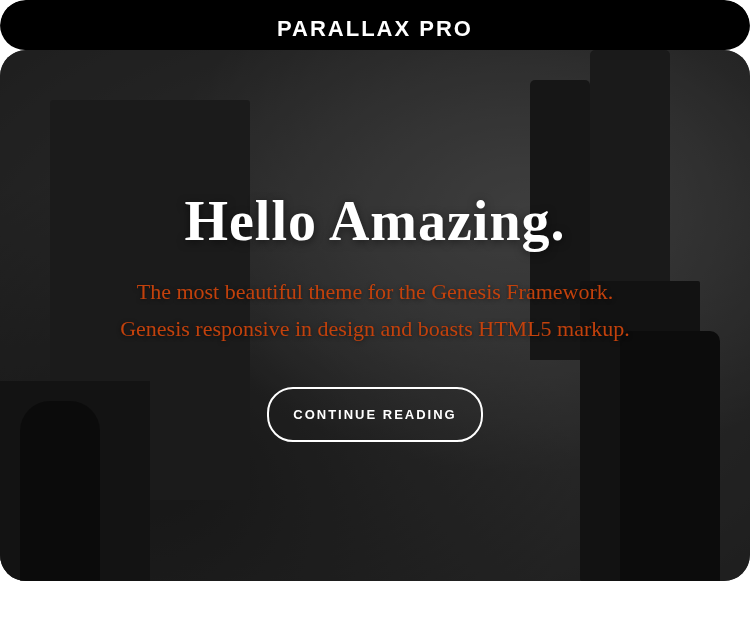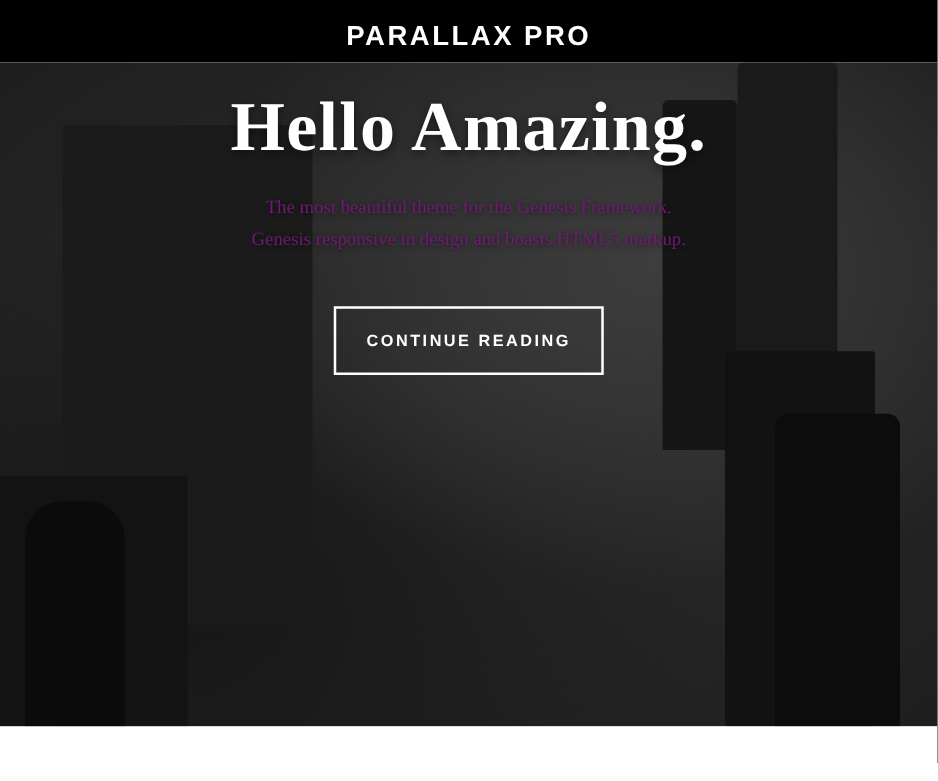"PARALLAX PRO" * { border-radius: none -> 26px }
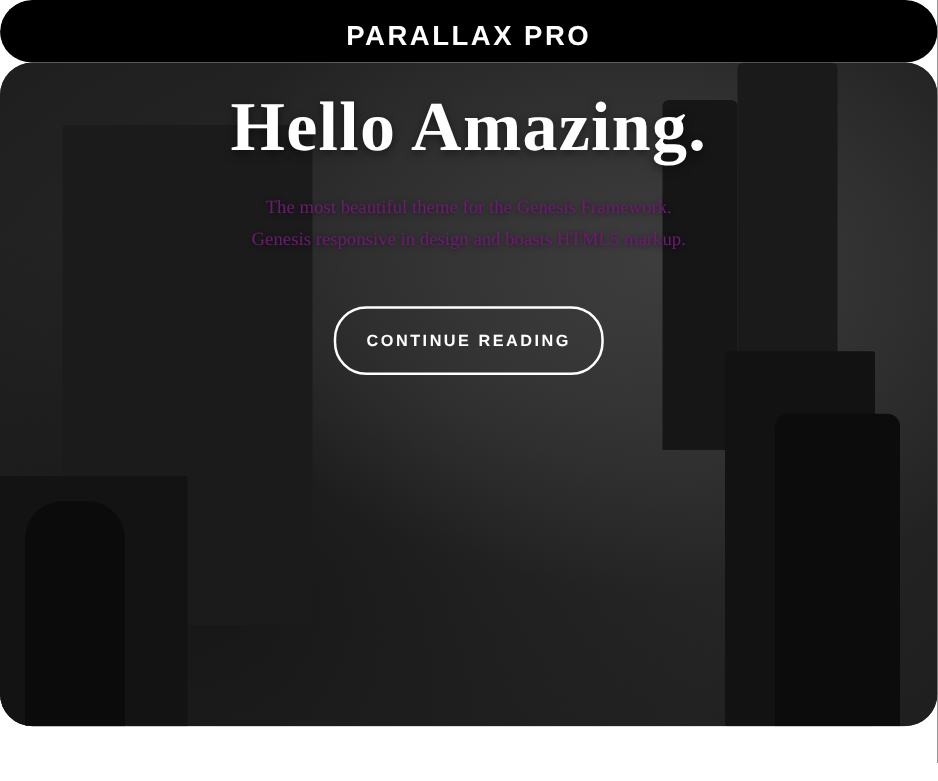"Hello Amazing." .hero-section { align-items: none -> center }
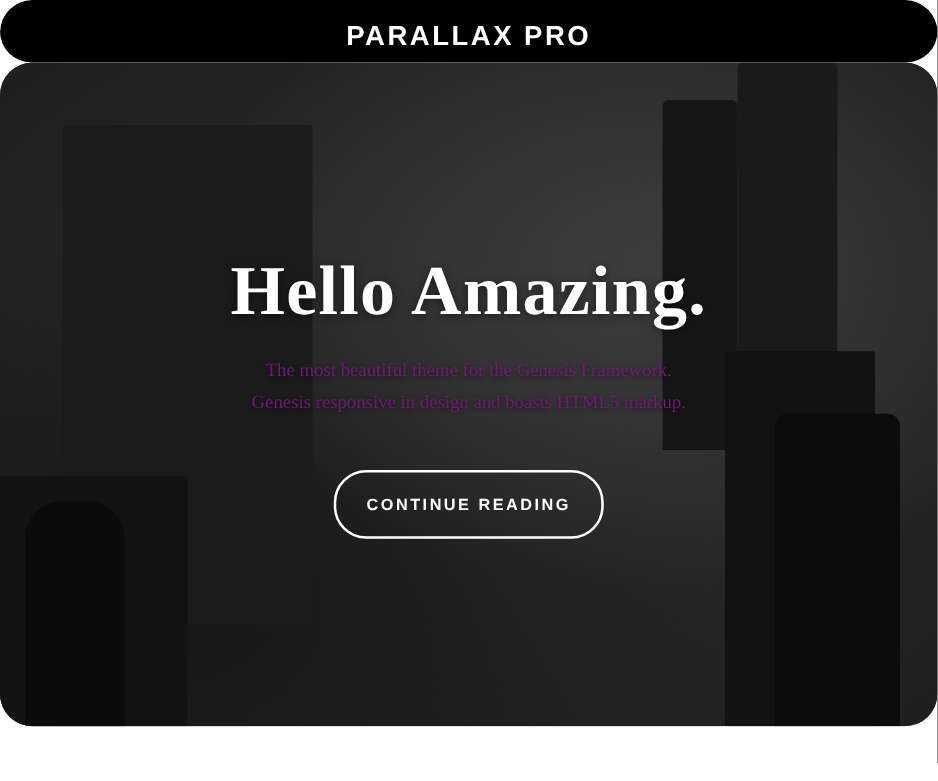"The most beautiful theme for" .hero-description { color: #701a75 -> #c2410c; font-size: 15px -> 22px }
